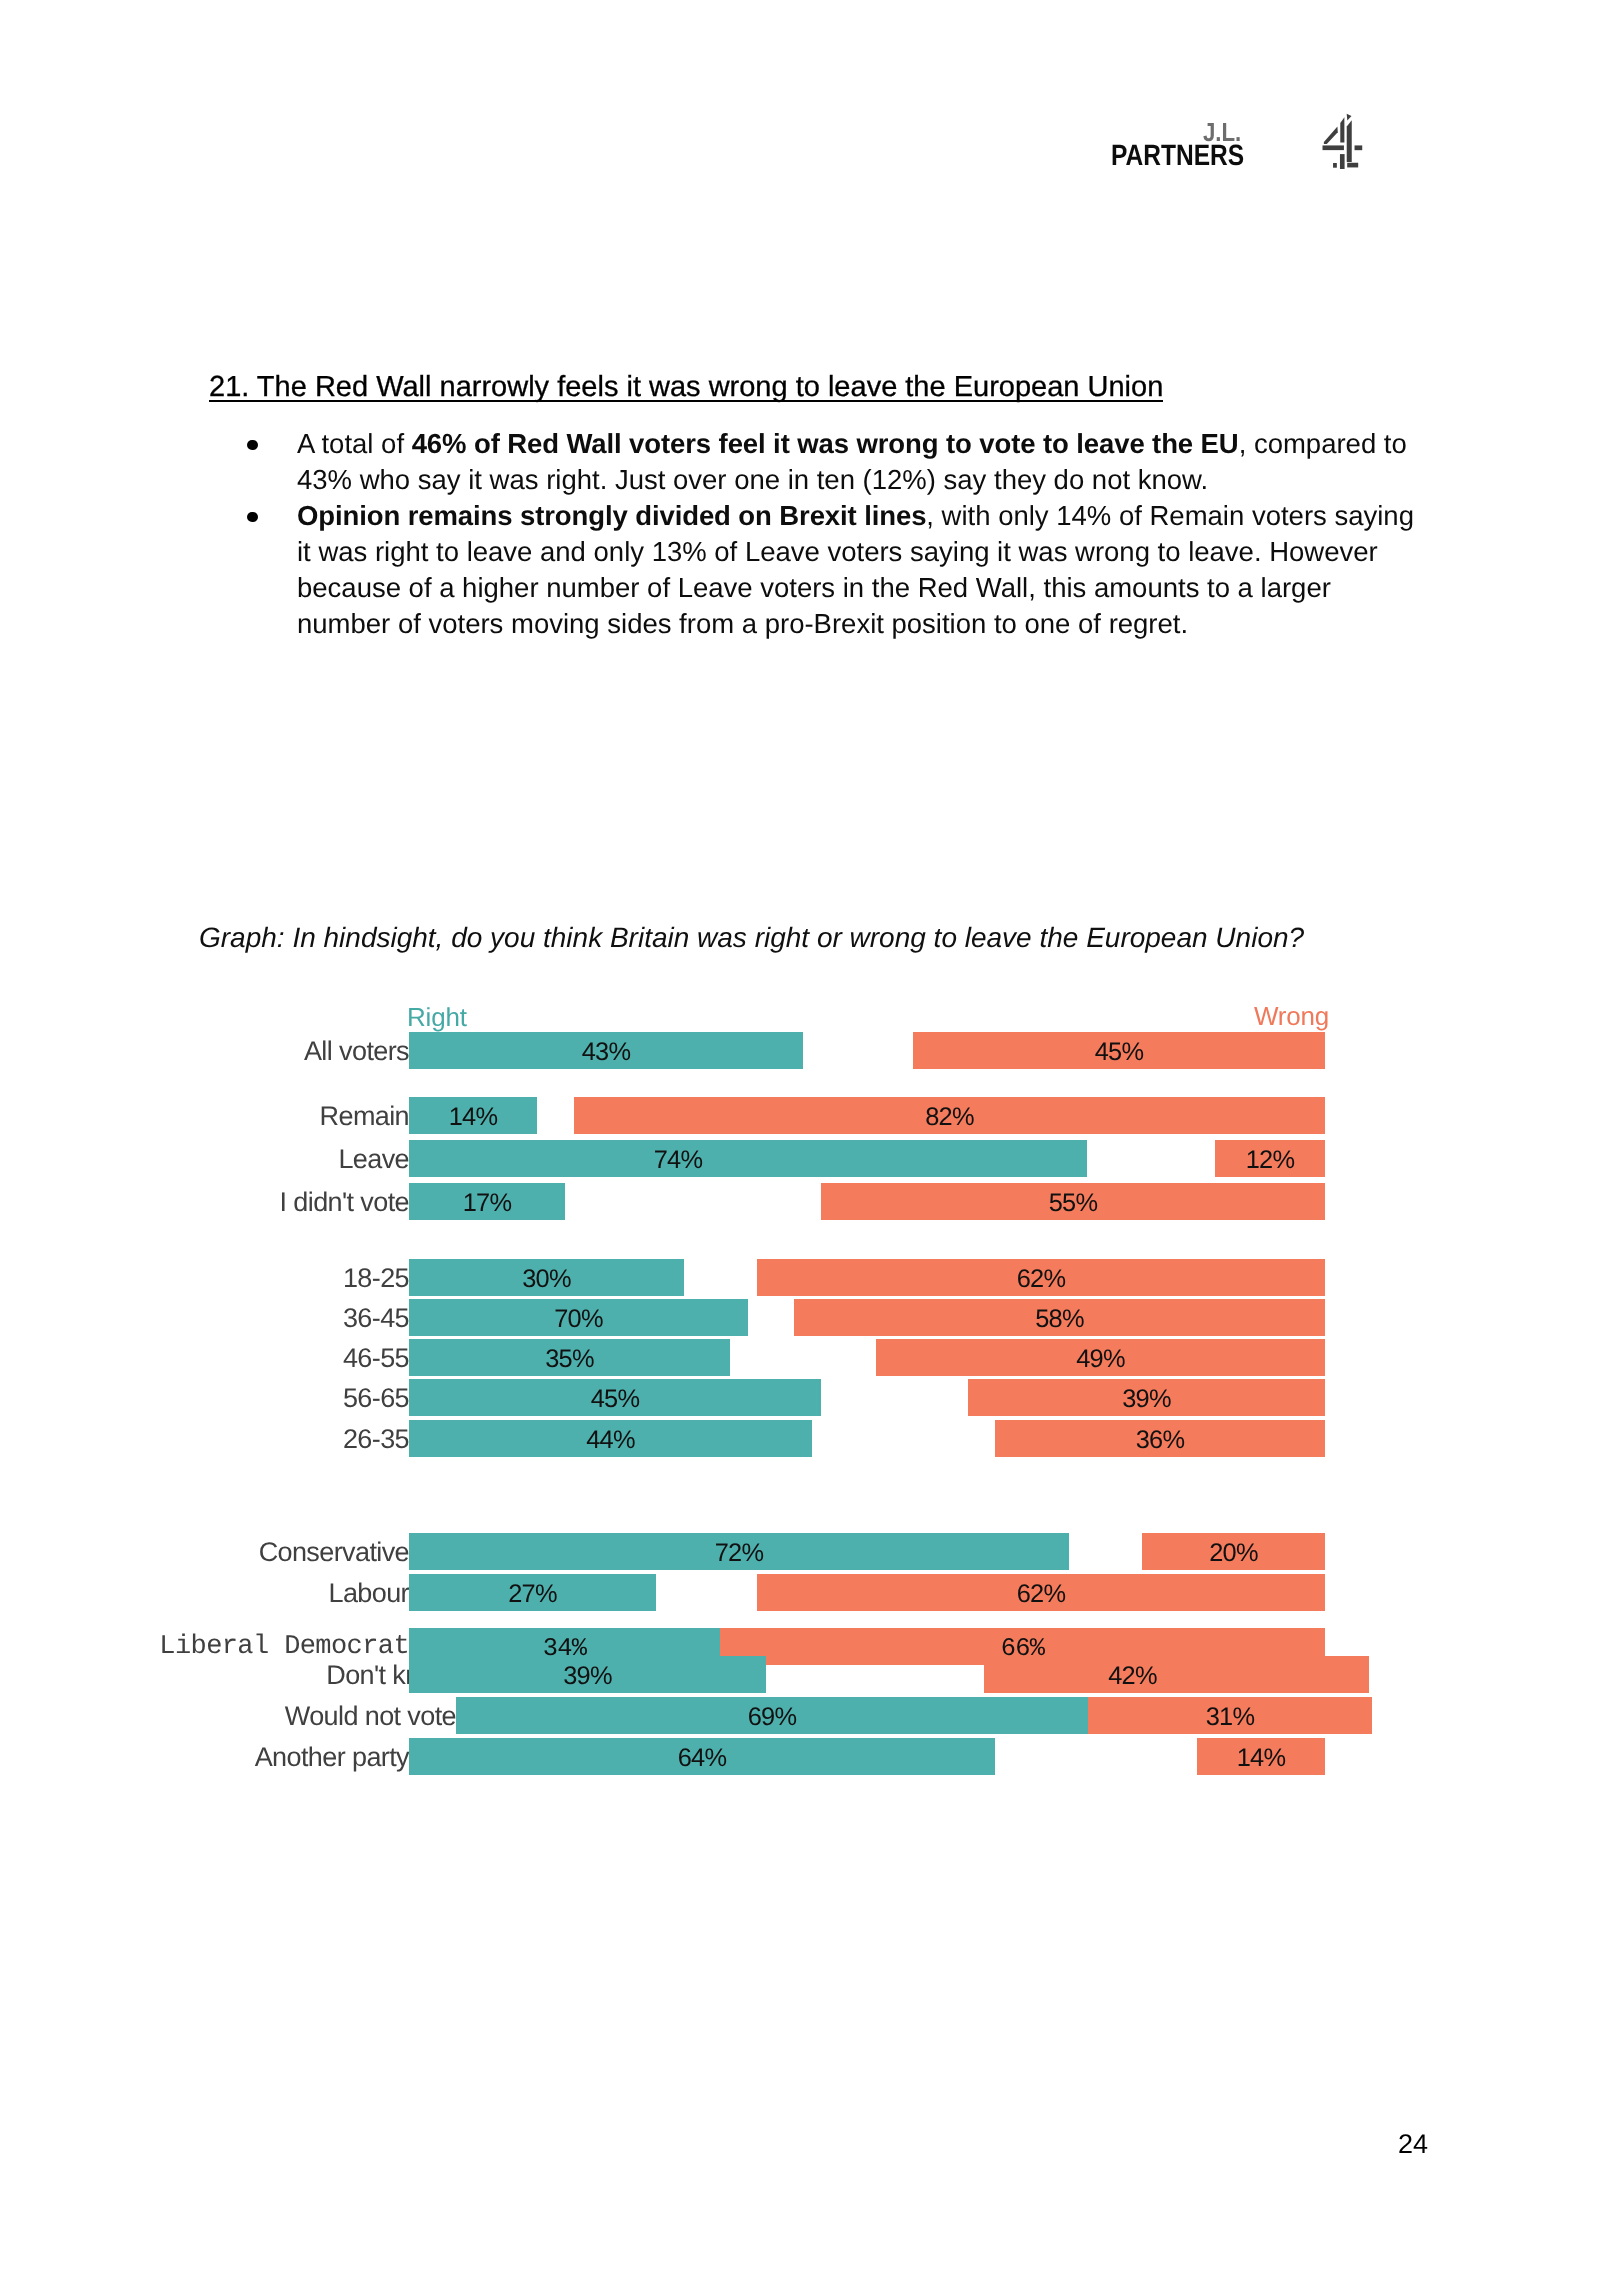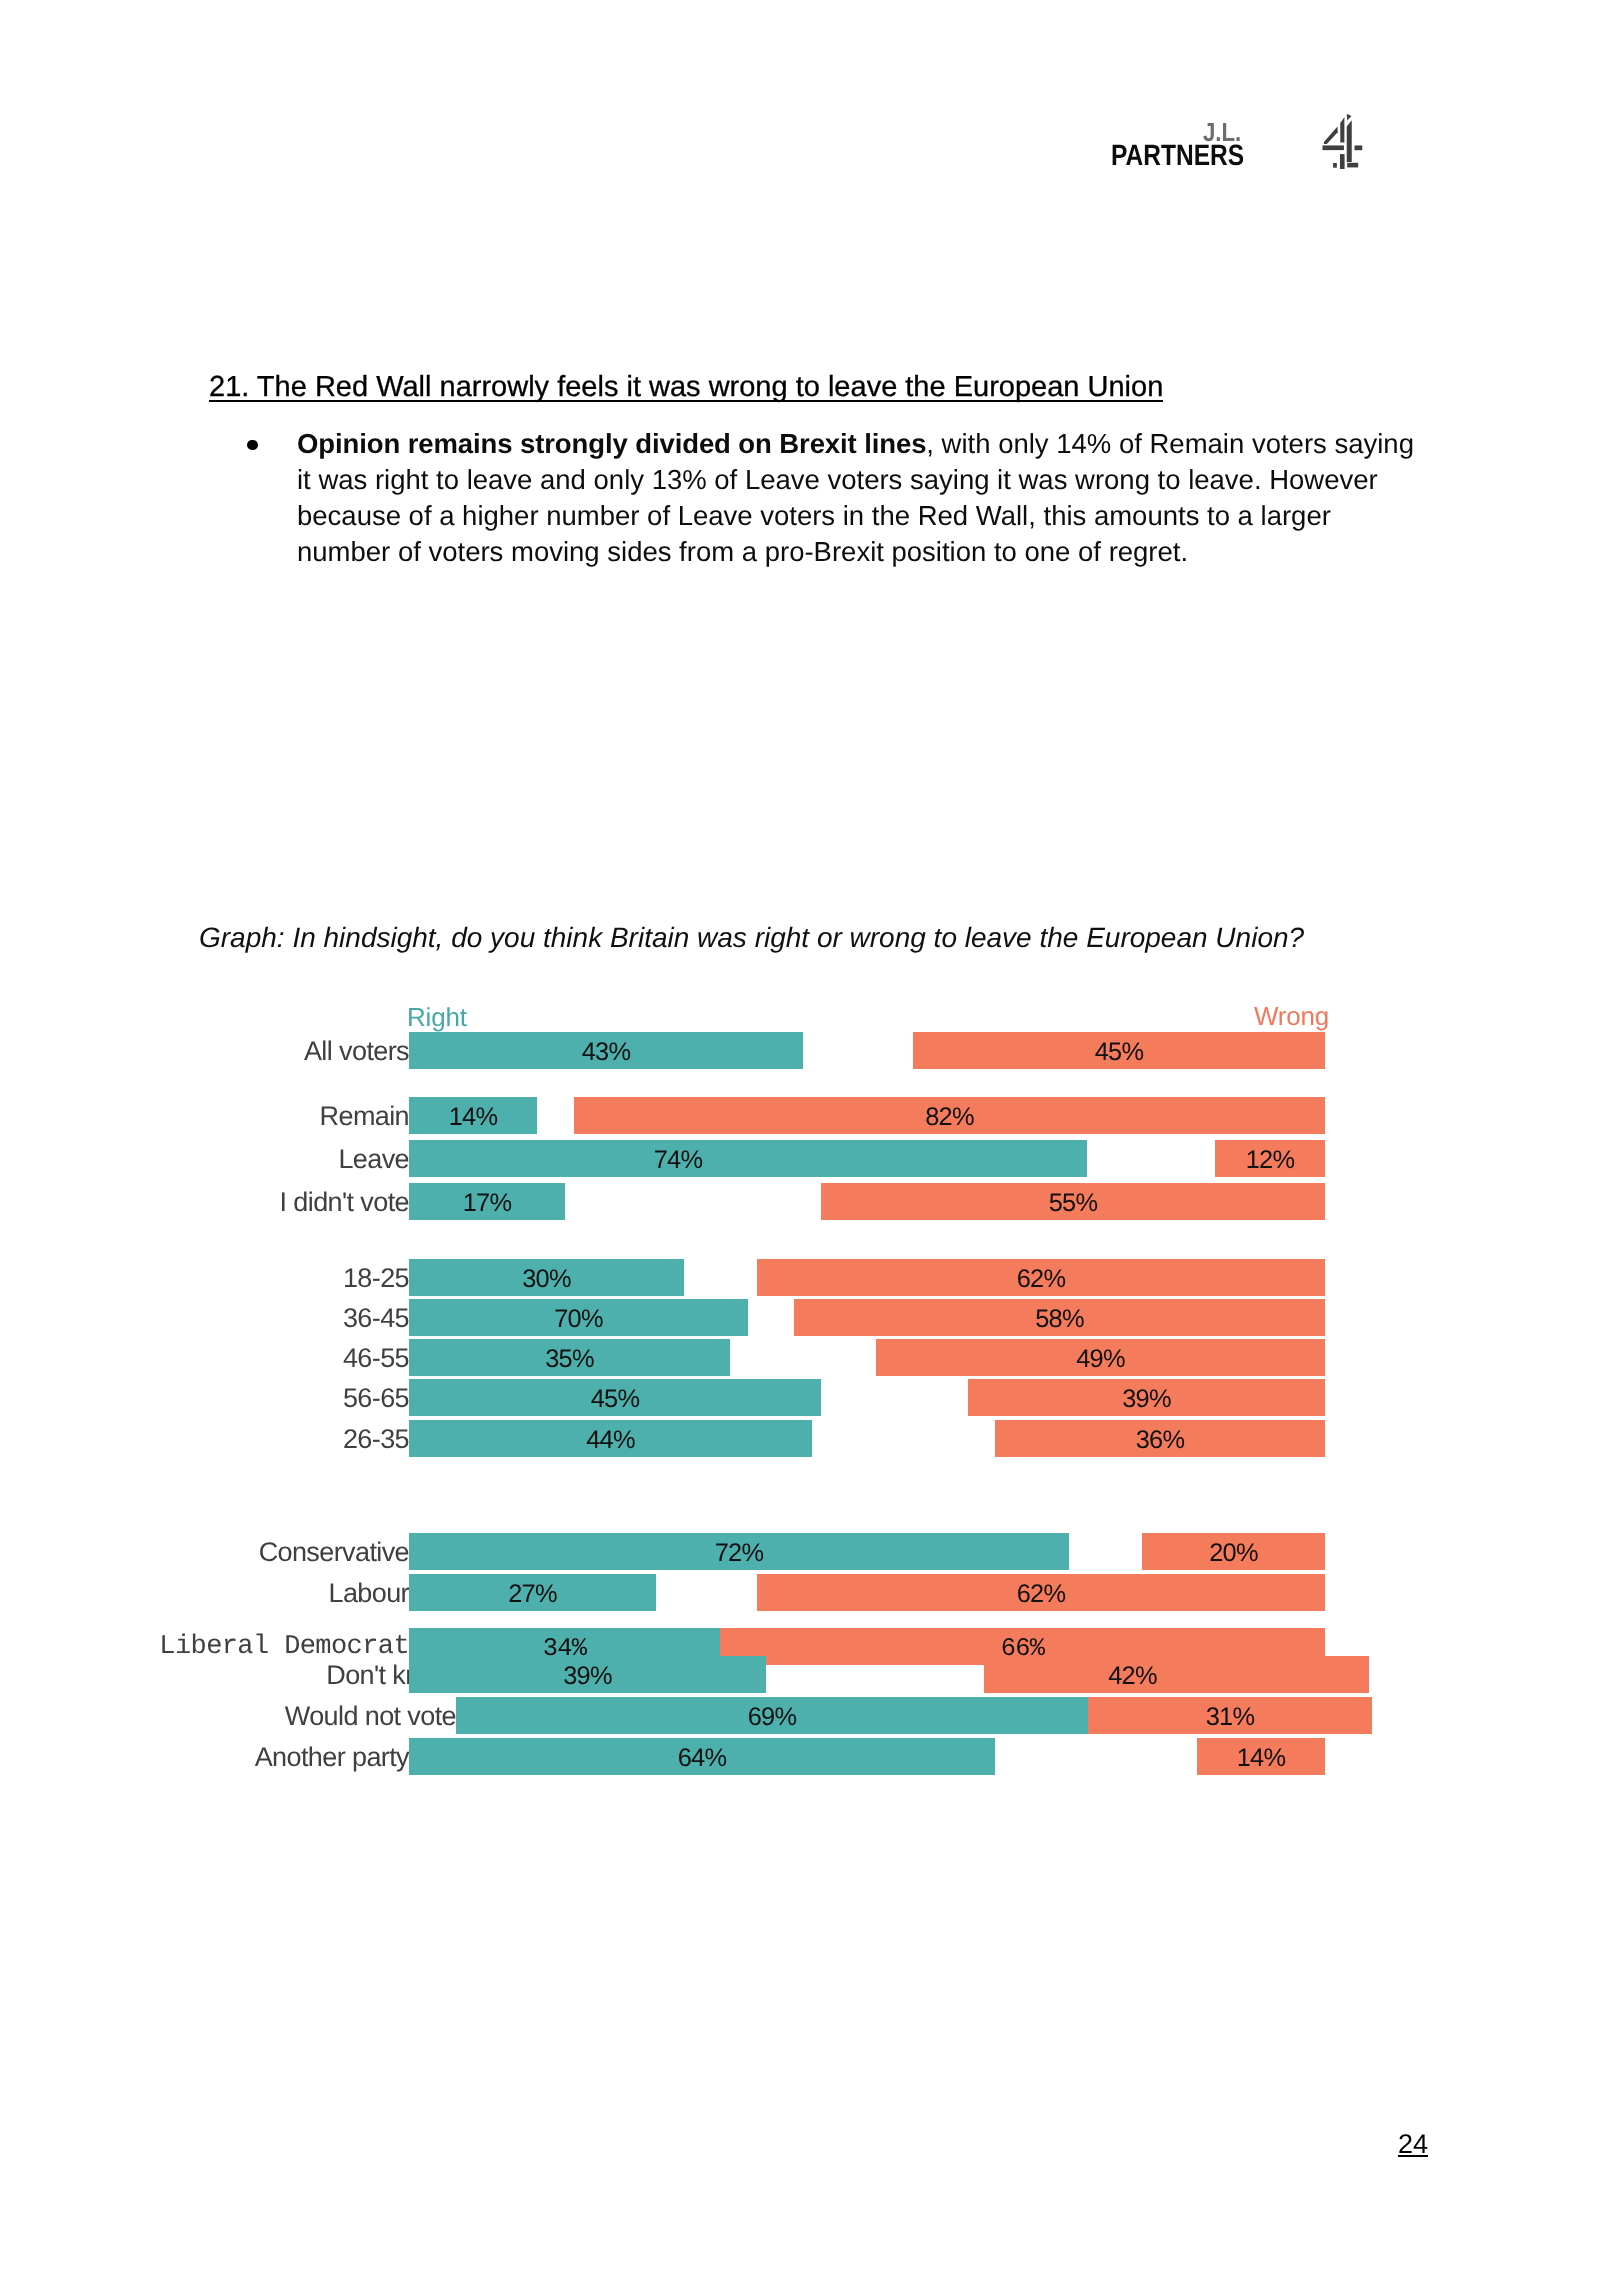"A total of 46% of" div.bullet { html: none -> <div> <span></span> <div><span>A total of </span><b>46% of Red Wall voters feel it was wrong to vote to leave the EU</b><span>, compared to</span></div> <div><span>43% who say it was right. Just over one in ten (12%) say they do not know.</span></div> </div> }
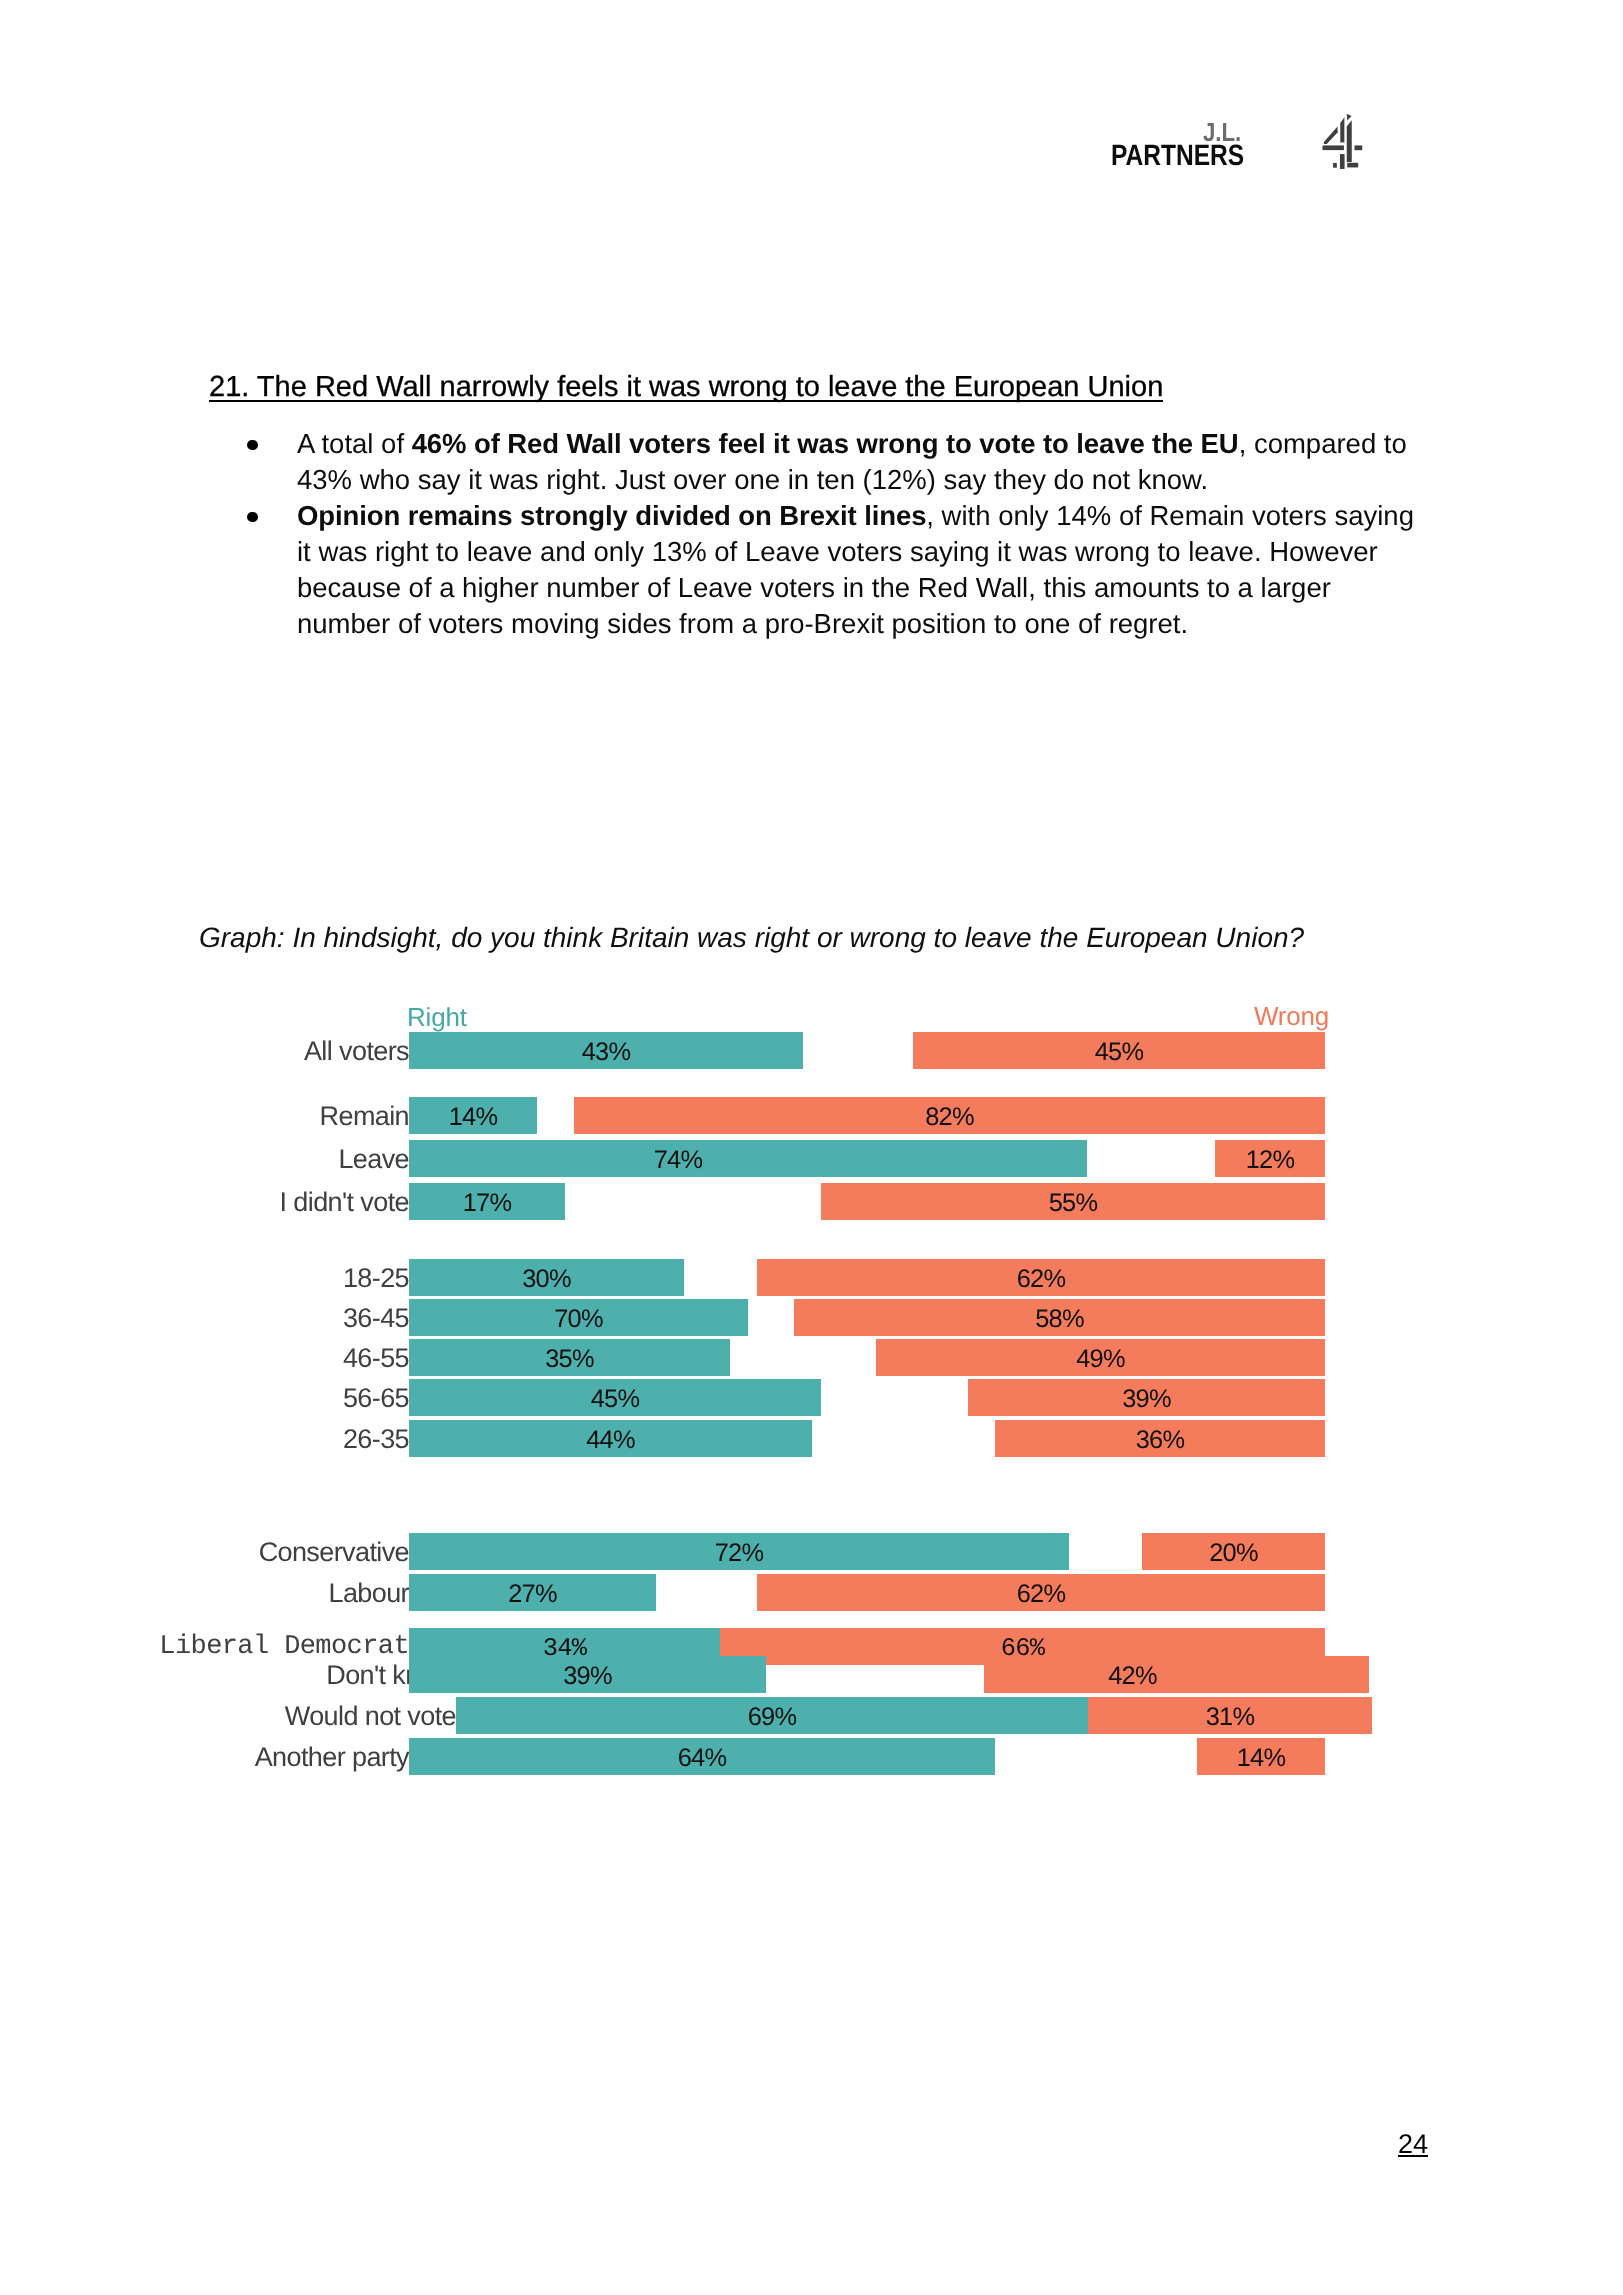"24" .pgnum { text-decoration: underline -> none }
